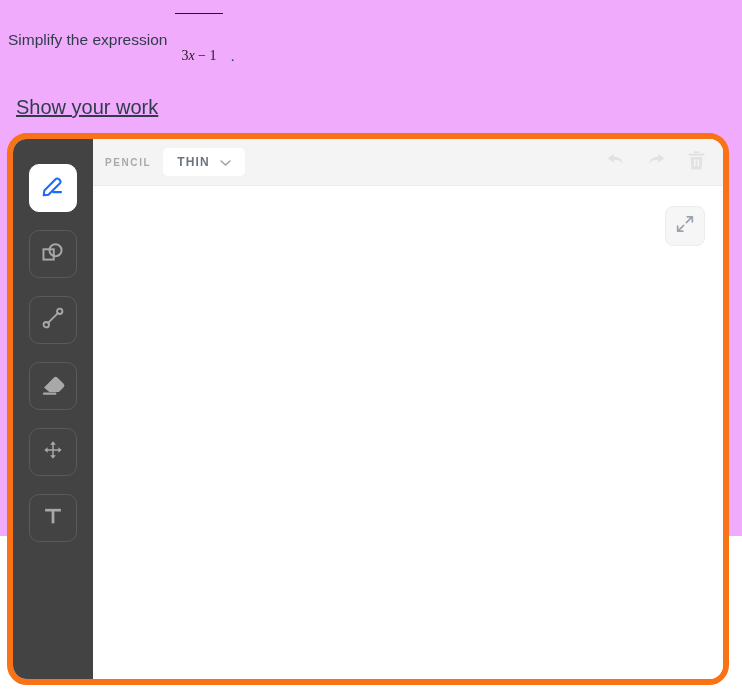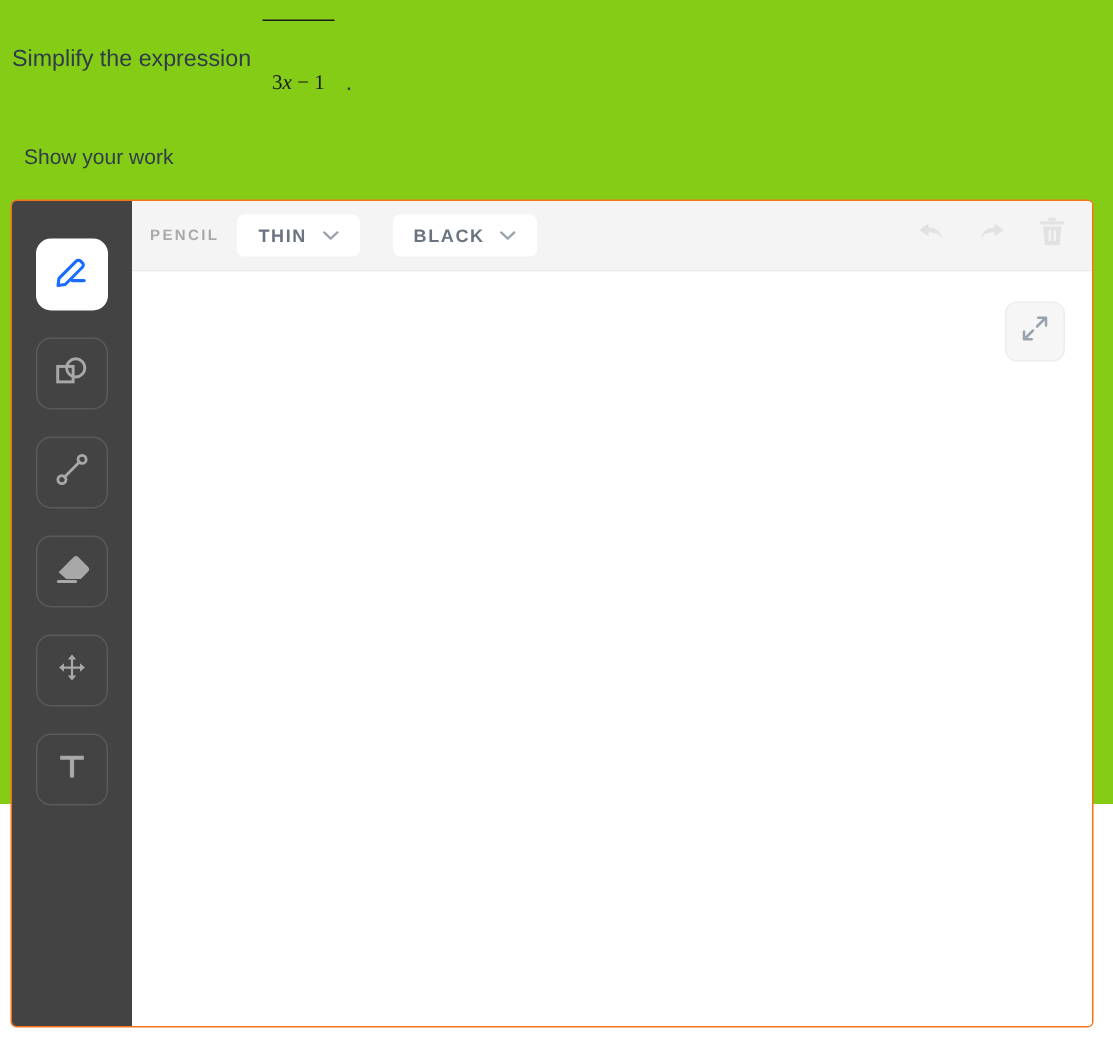"Simplify the expression" #root { background: #84cc16 -> #f0abfc }
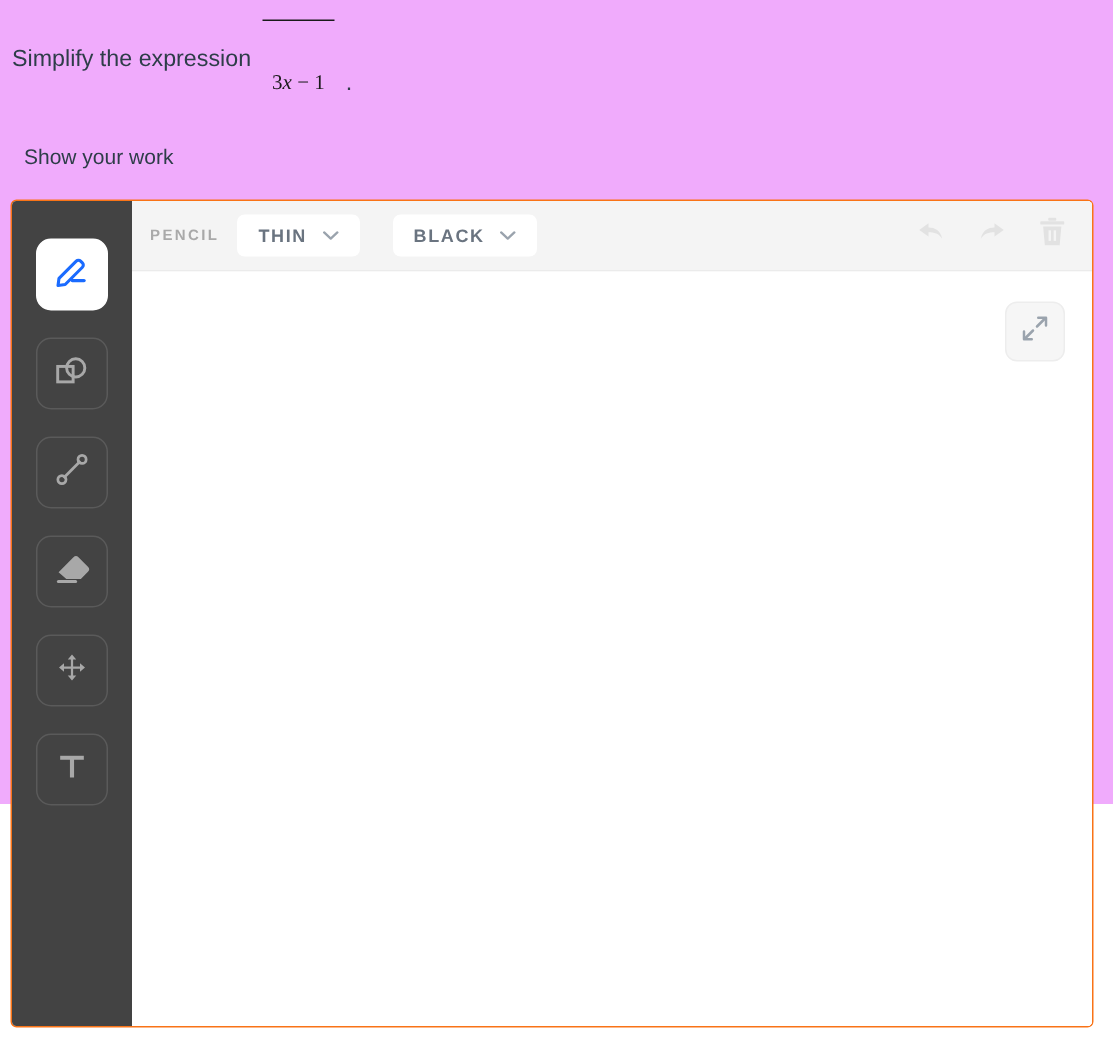"Show your work" .subprompt { font-size: 14px -> 20px; text-decoration: none -> underline }
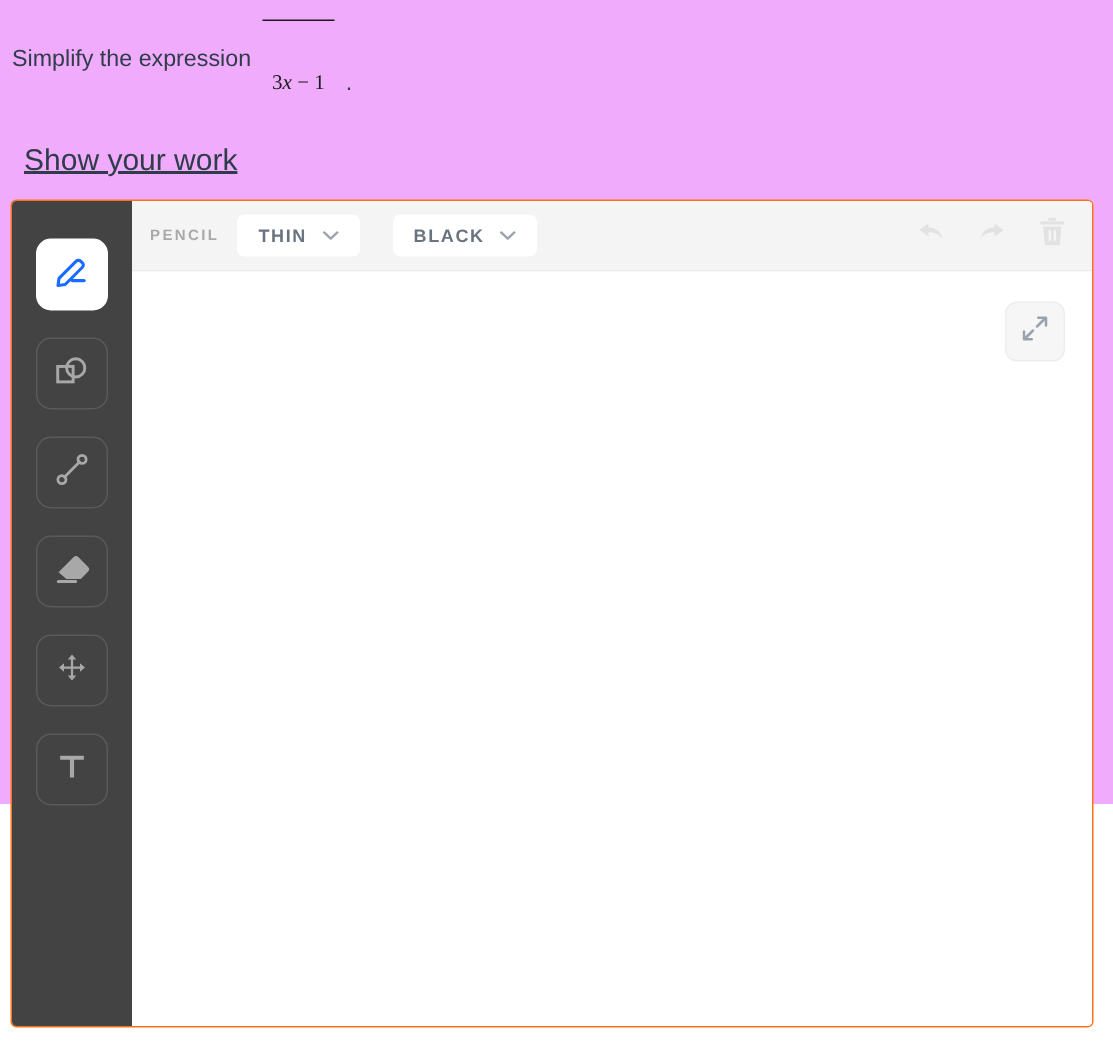"PENCIL" .widget { border: 1px solid #f97316 -> 6px solid #f97316; border-radius: 4px -> 20px }
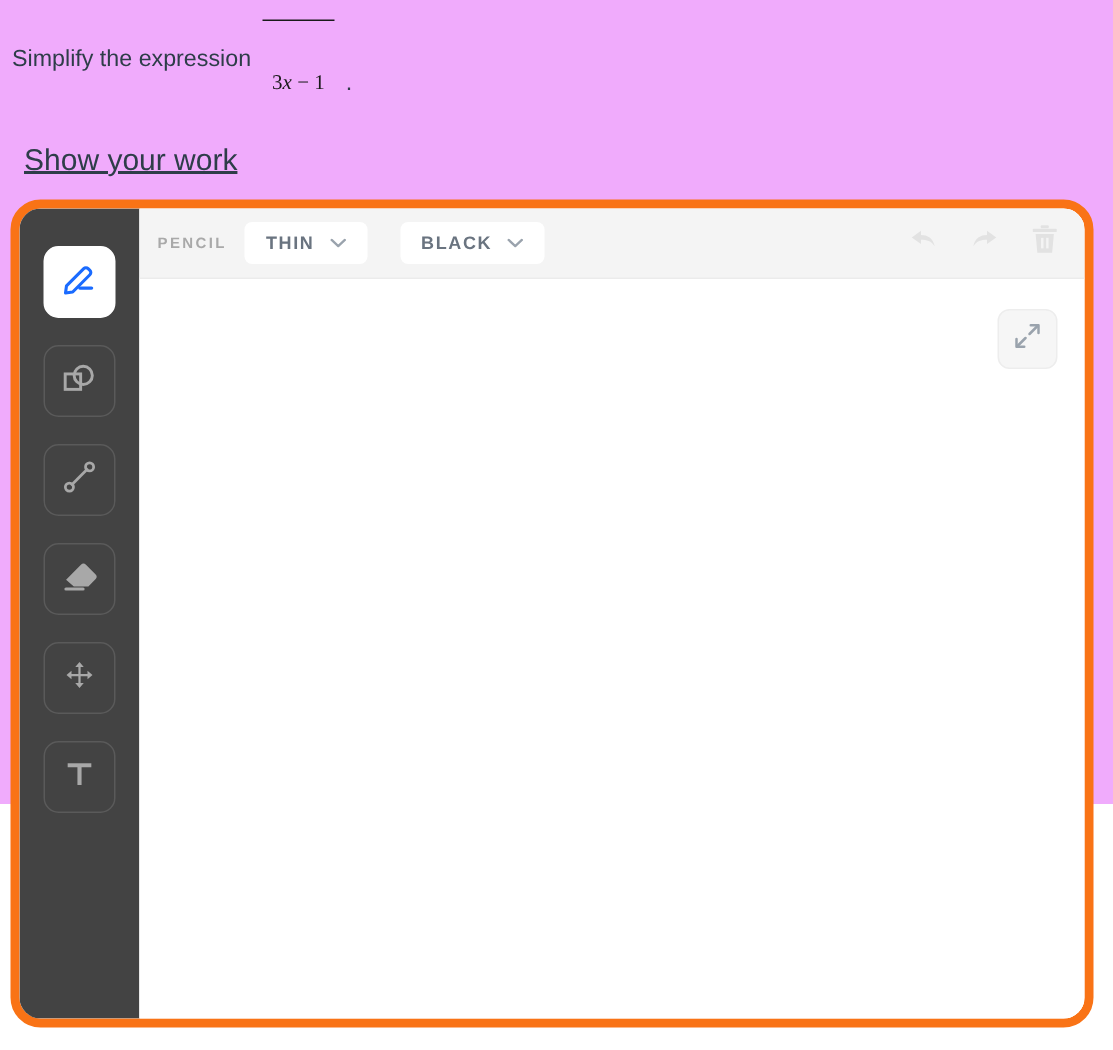"BLACK" div.pill { html: <div> <span>BLACK</span> <span> <svg> <path></path> </svg> </span> </div> -> none }
